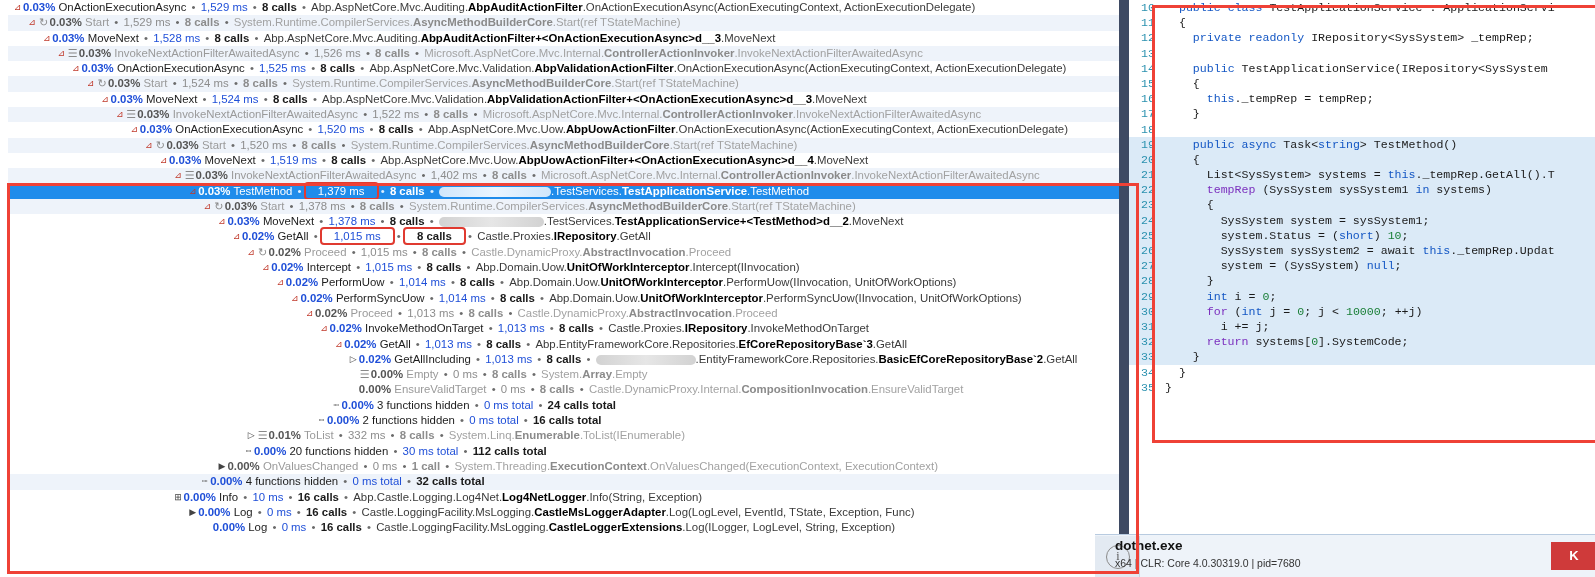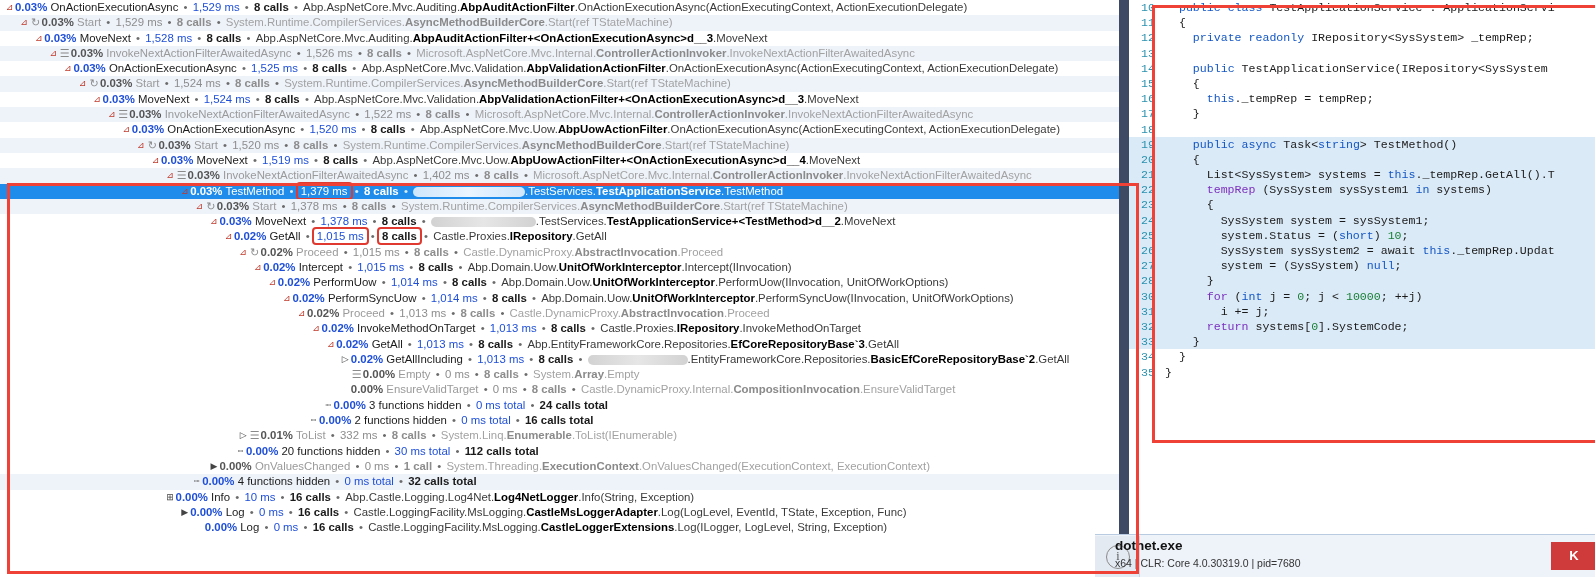"⊿ 0.03% OnActionExecutionAsync • 1,529" #tree-panel { left: 0 -> 8px }
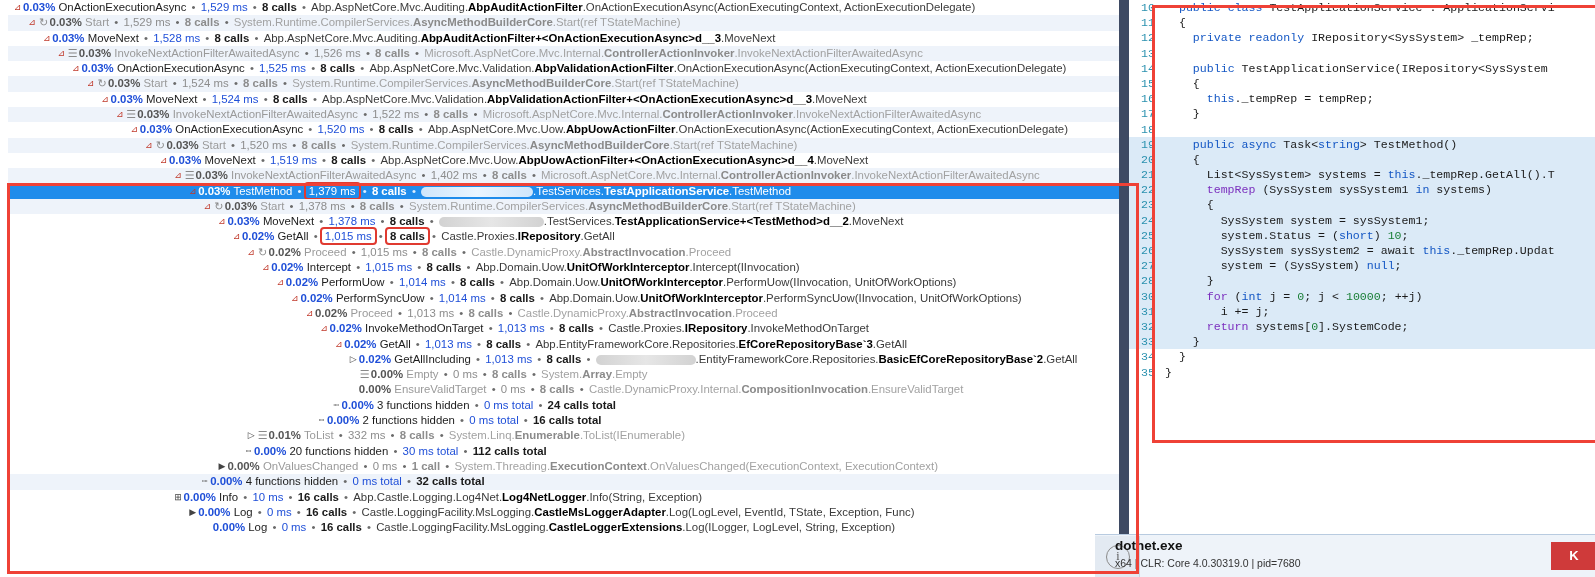"1,379 ms" .boxed { padding: 0 2px -> 0 11px }
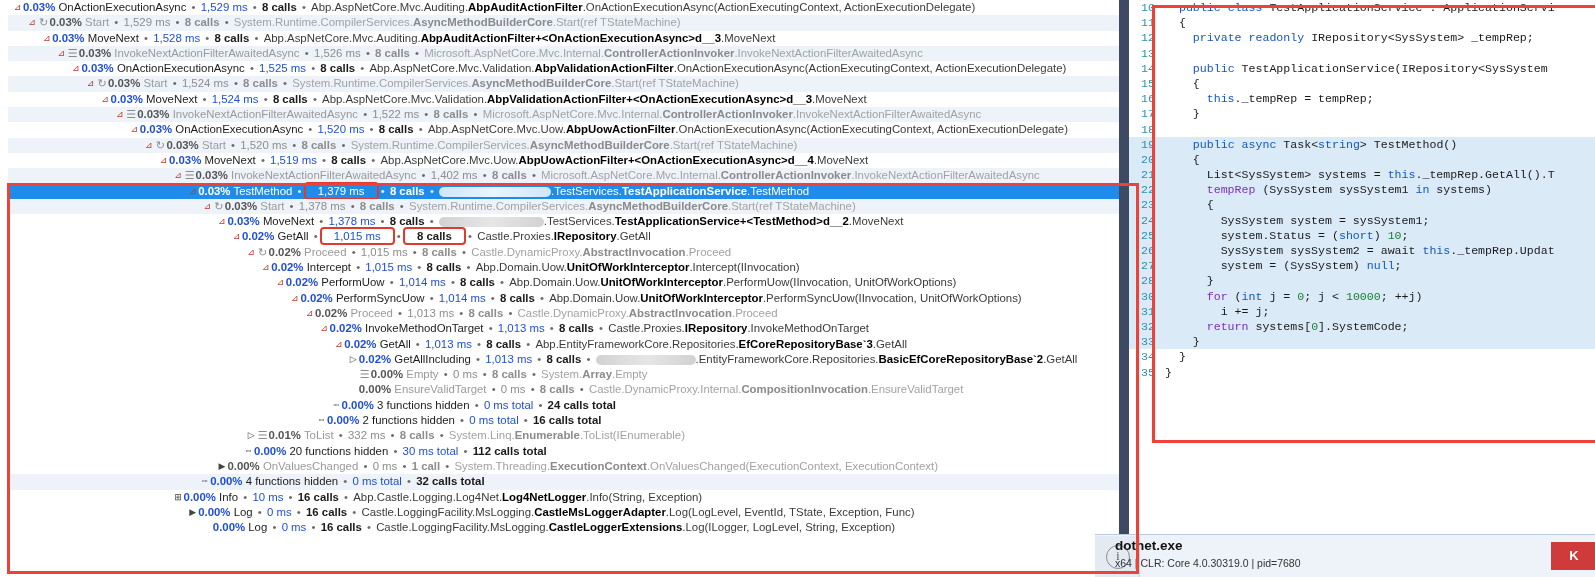"29 int i = 0;" div.cline { html: none -> <div><span>29</span><span> </span><span>int</span><span> i = </span><span>0</span><span>;</span></div> }
